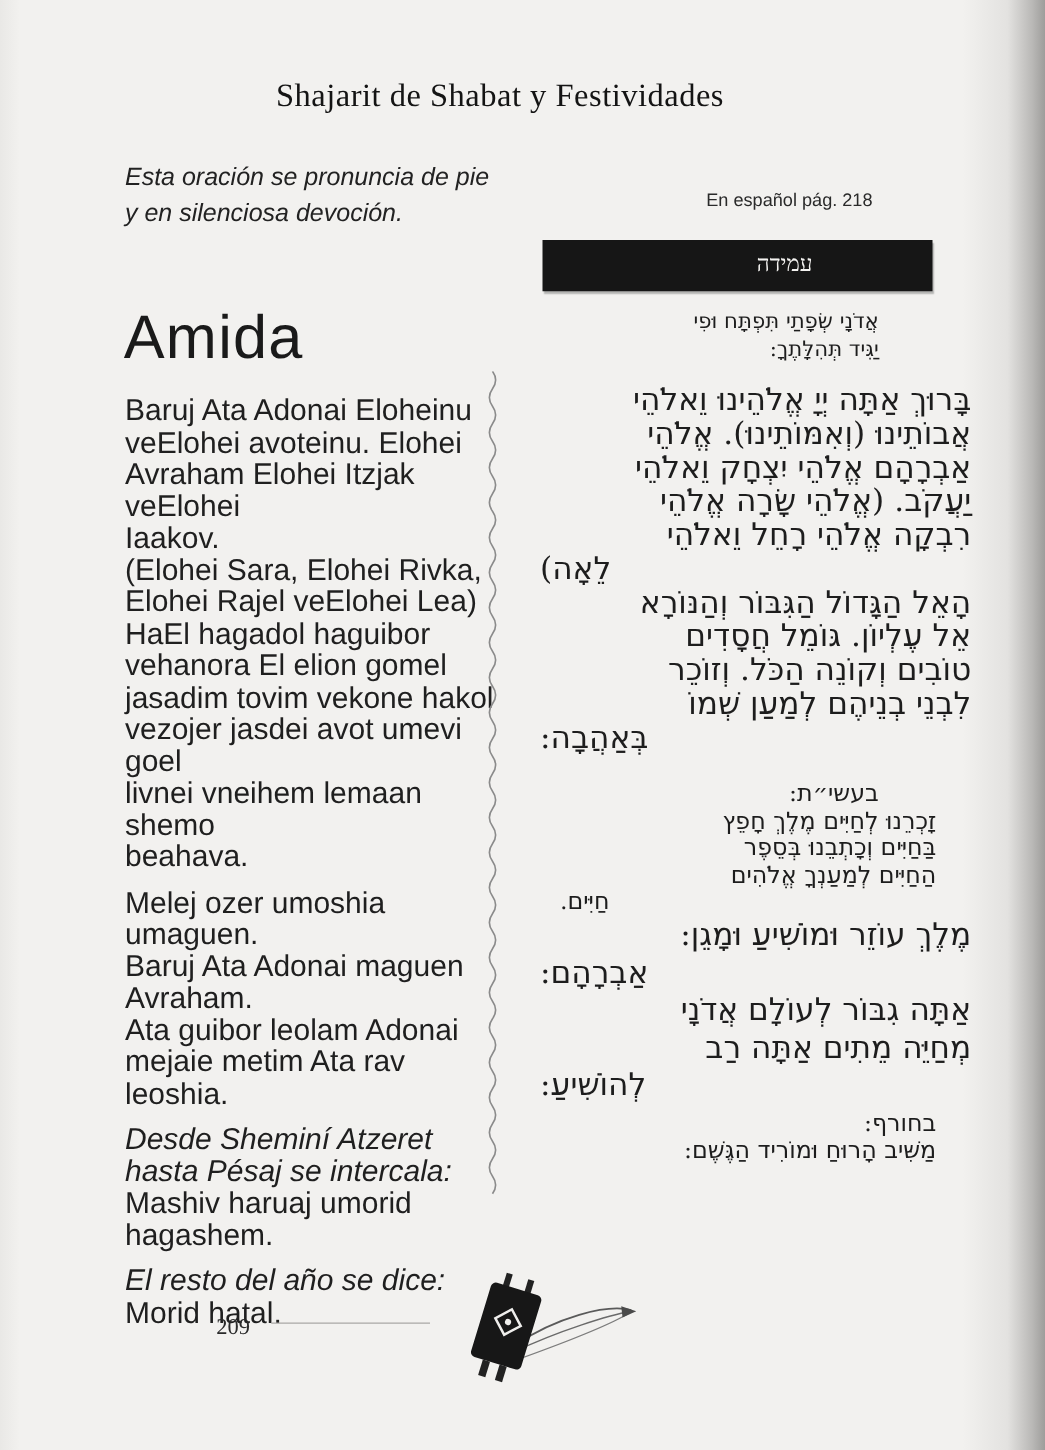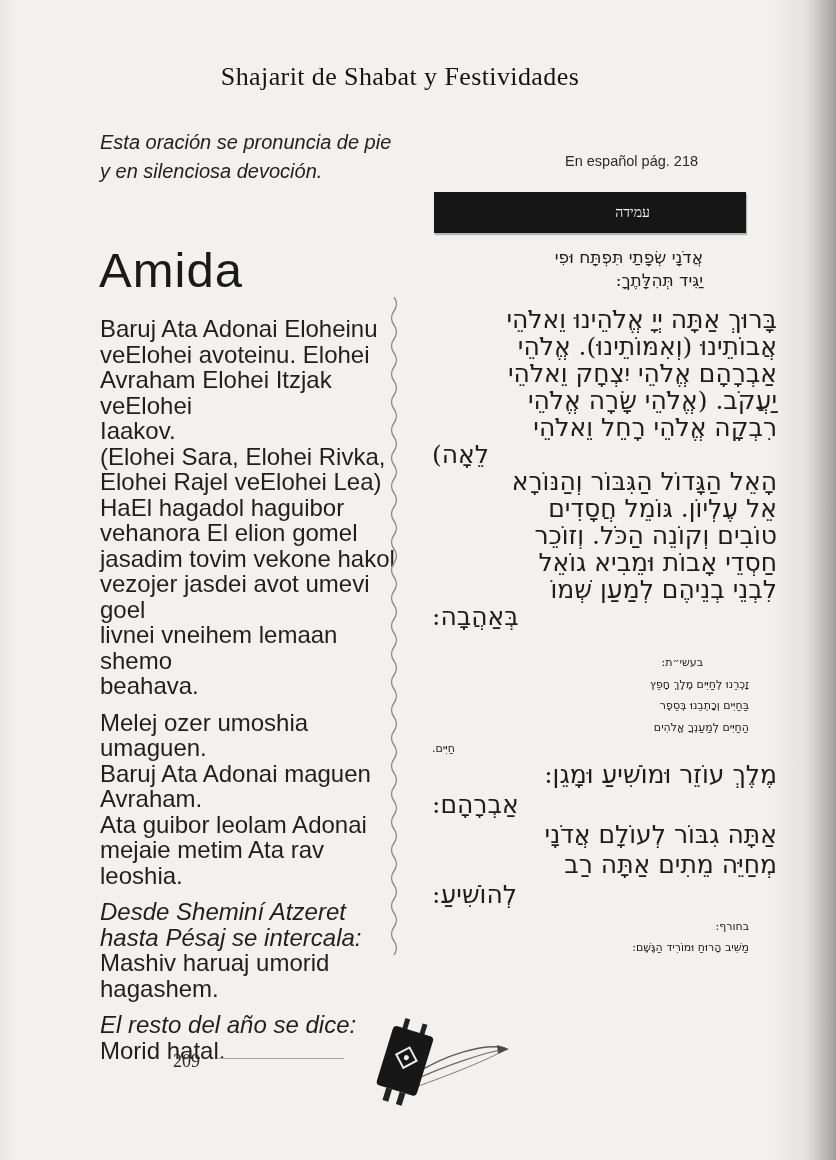"עמידה" .banner { font-size: 14px -> 18px }
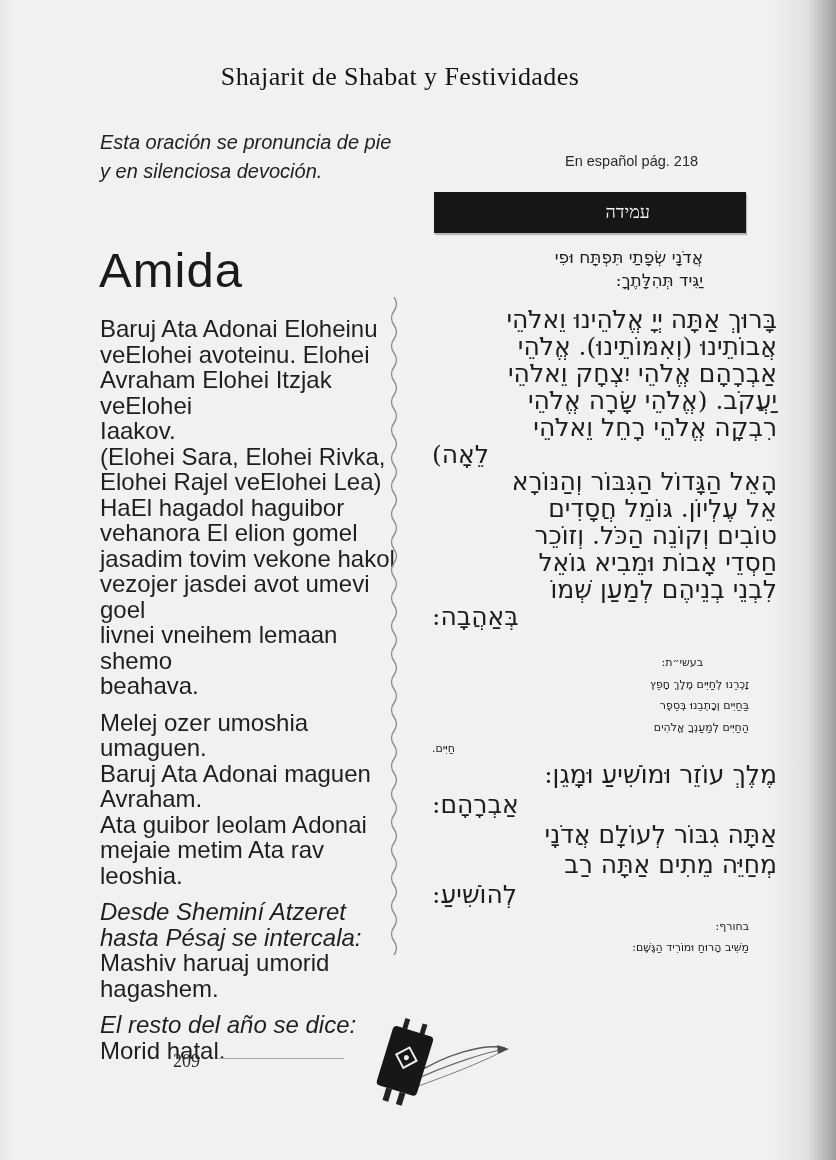"חַסְדֵי אָבוֹת וּמֵבִיא גוֹאֵל" div { html: <div>חַסְדֵי אָבוֹת וּמֵבִיא גוֹאֵל</div> -> none }
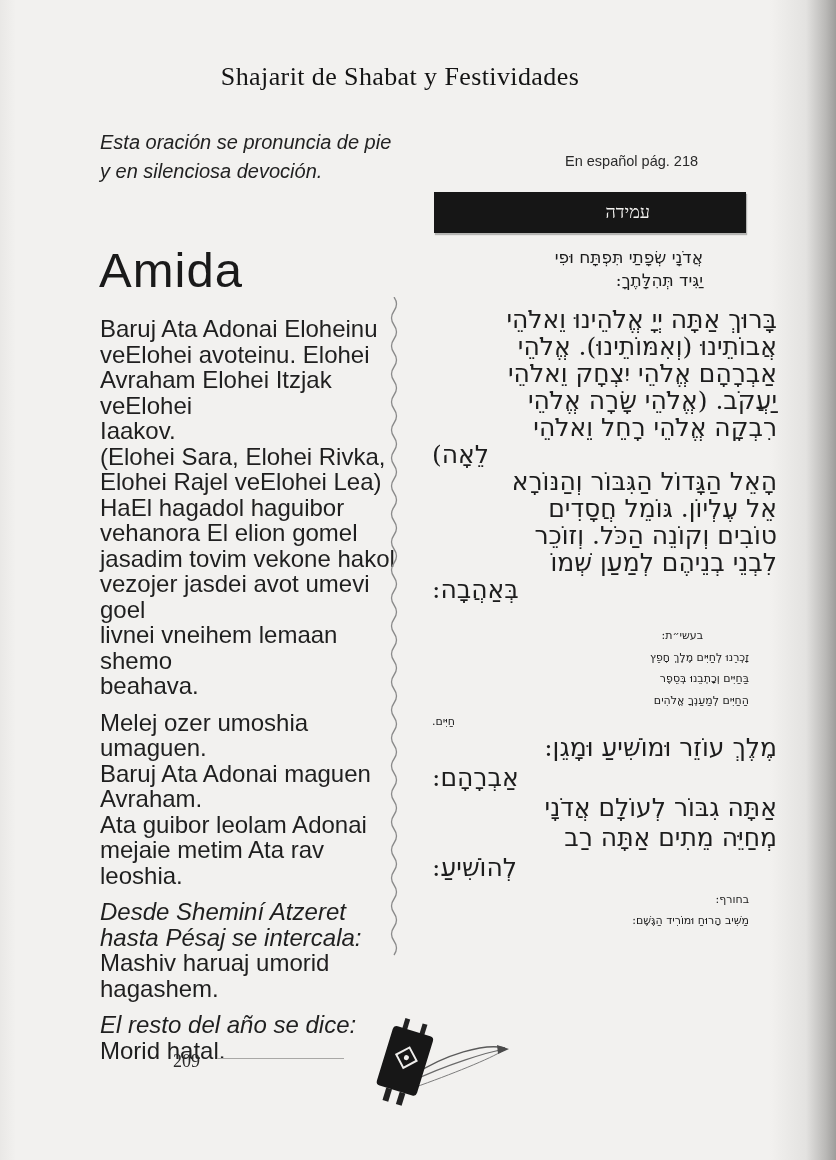"בעשי״ת:" .heb-block.small { font-size: 11px -> 19px; margin-left: 0 -> 16px }
